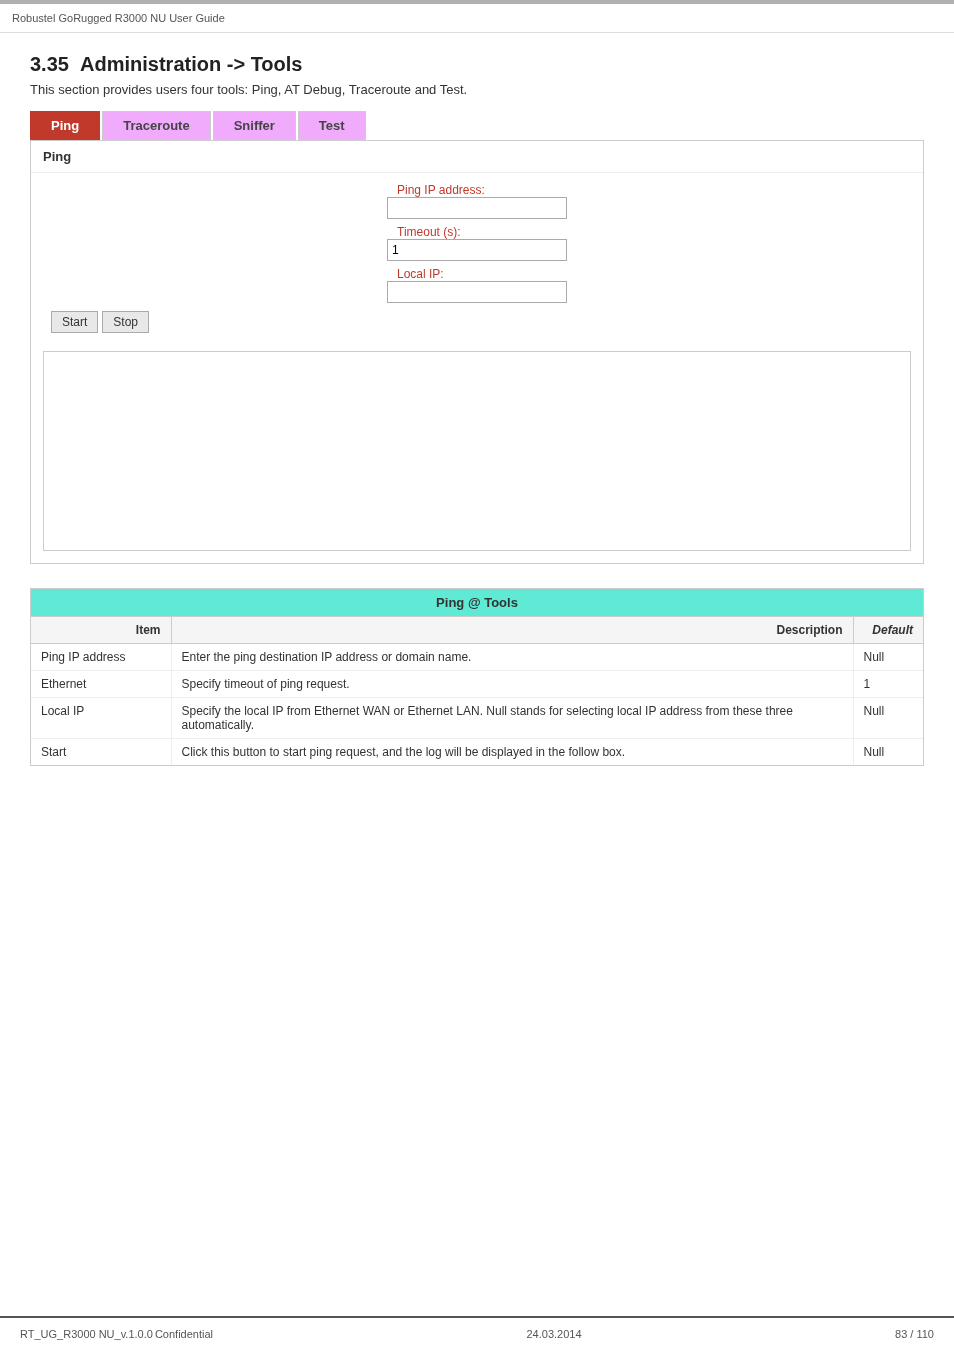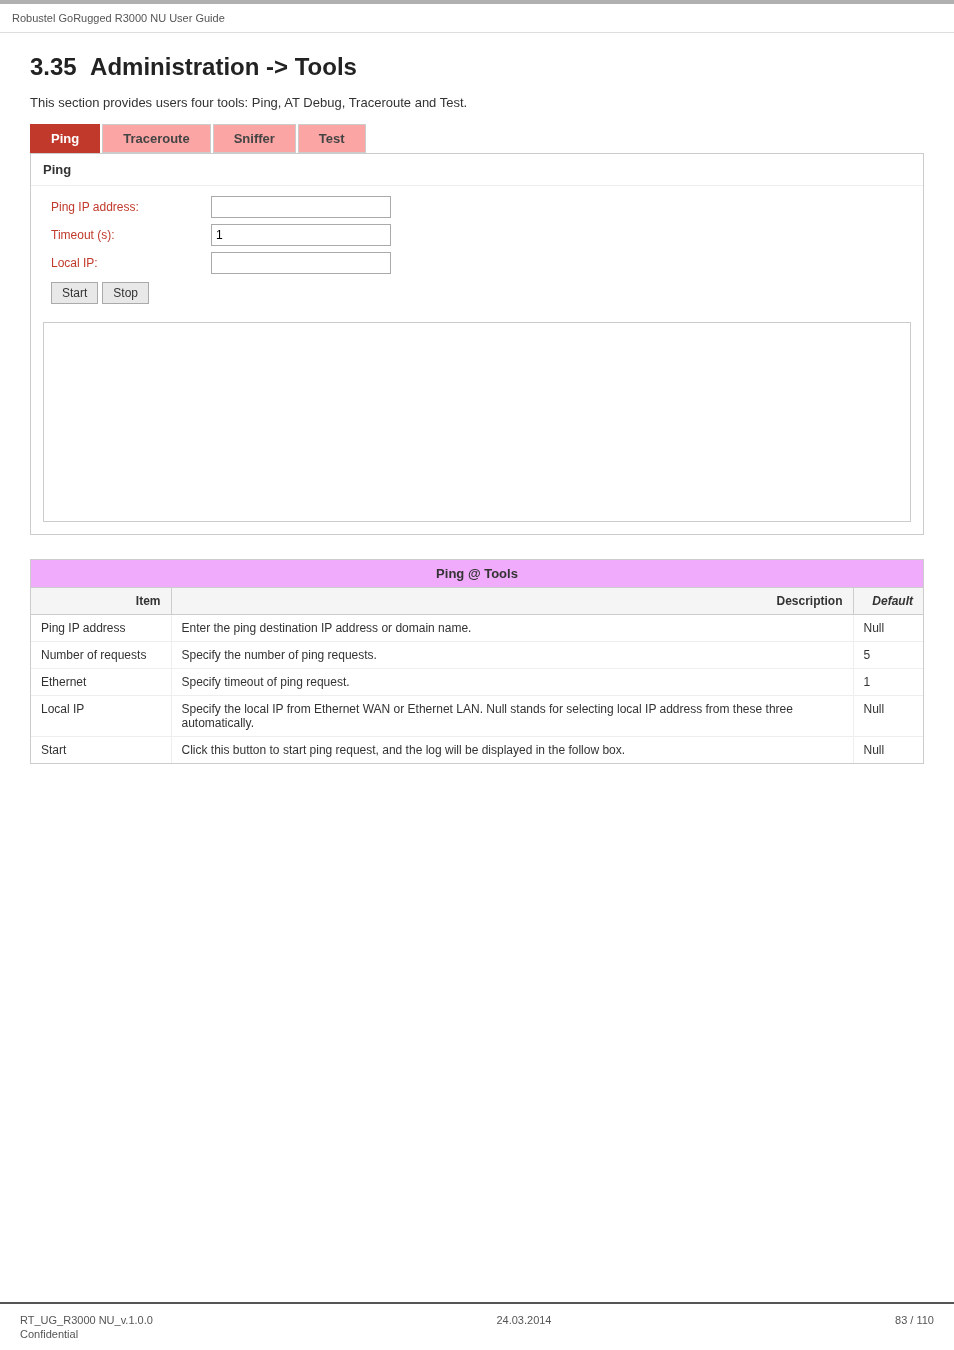"3.35 Administration -> Tools" .section-title { font-size: 24px -> 20px; margin-bottom: 14px -> 6px }
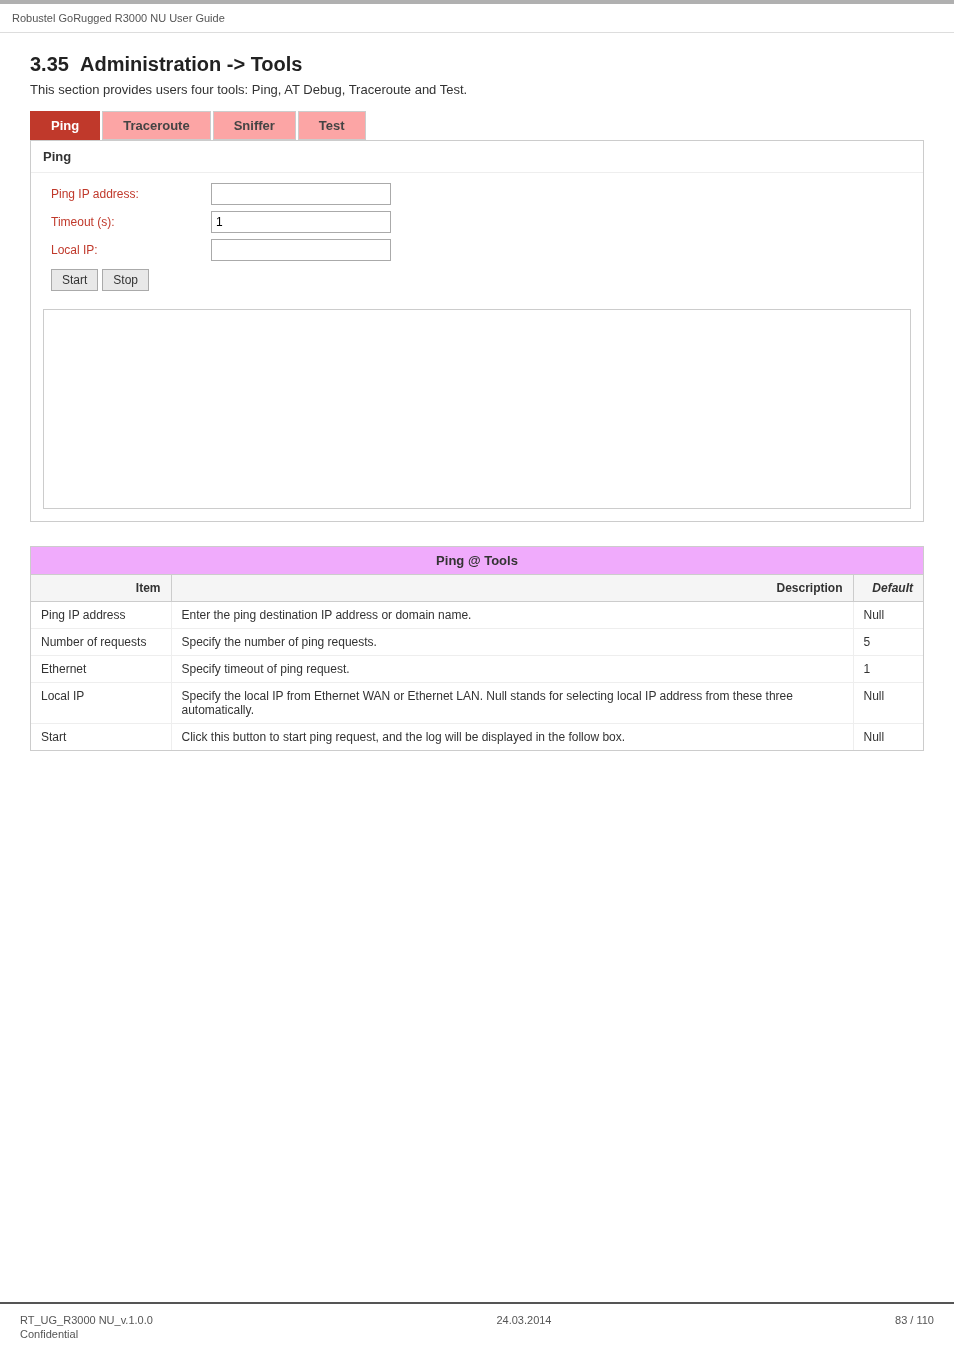"Traceroute" .tab { background: #fca5a5 -> #f0abfc }
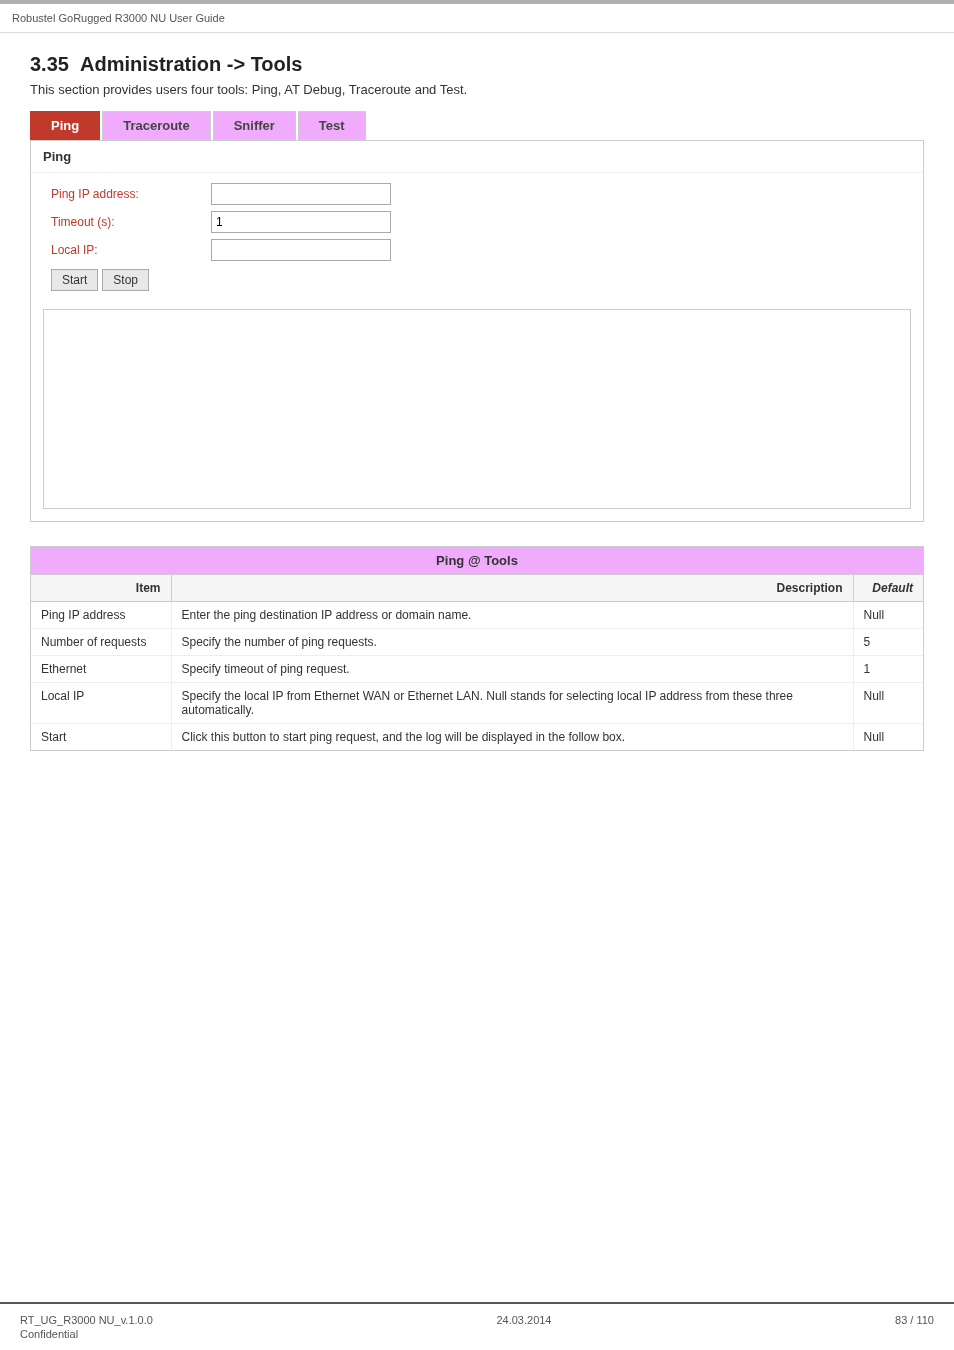"Ping IP address:" .form-row { flex-direction: none -> column }
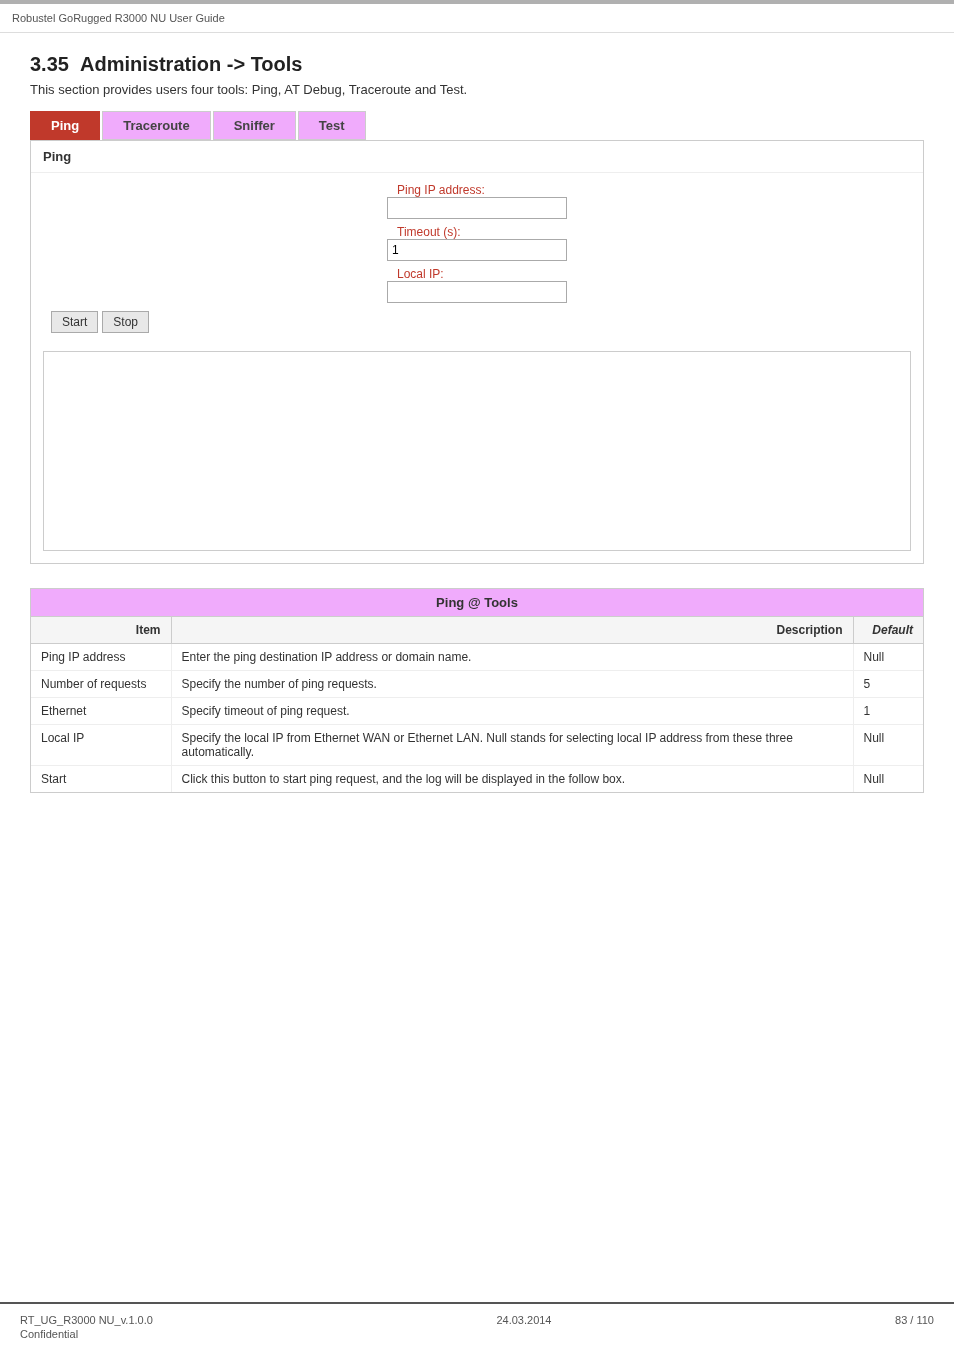"Ping @ Tools" .ref-table-title { background: #f0abfc -> #5eead4 }
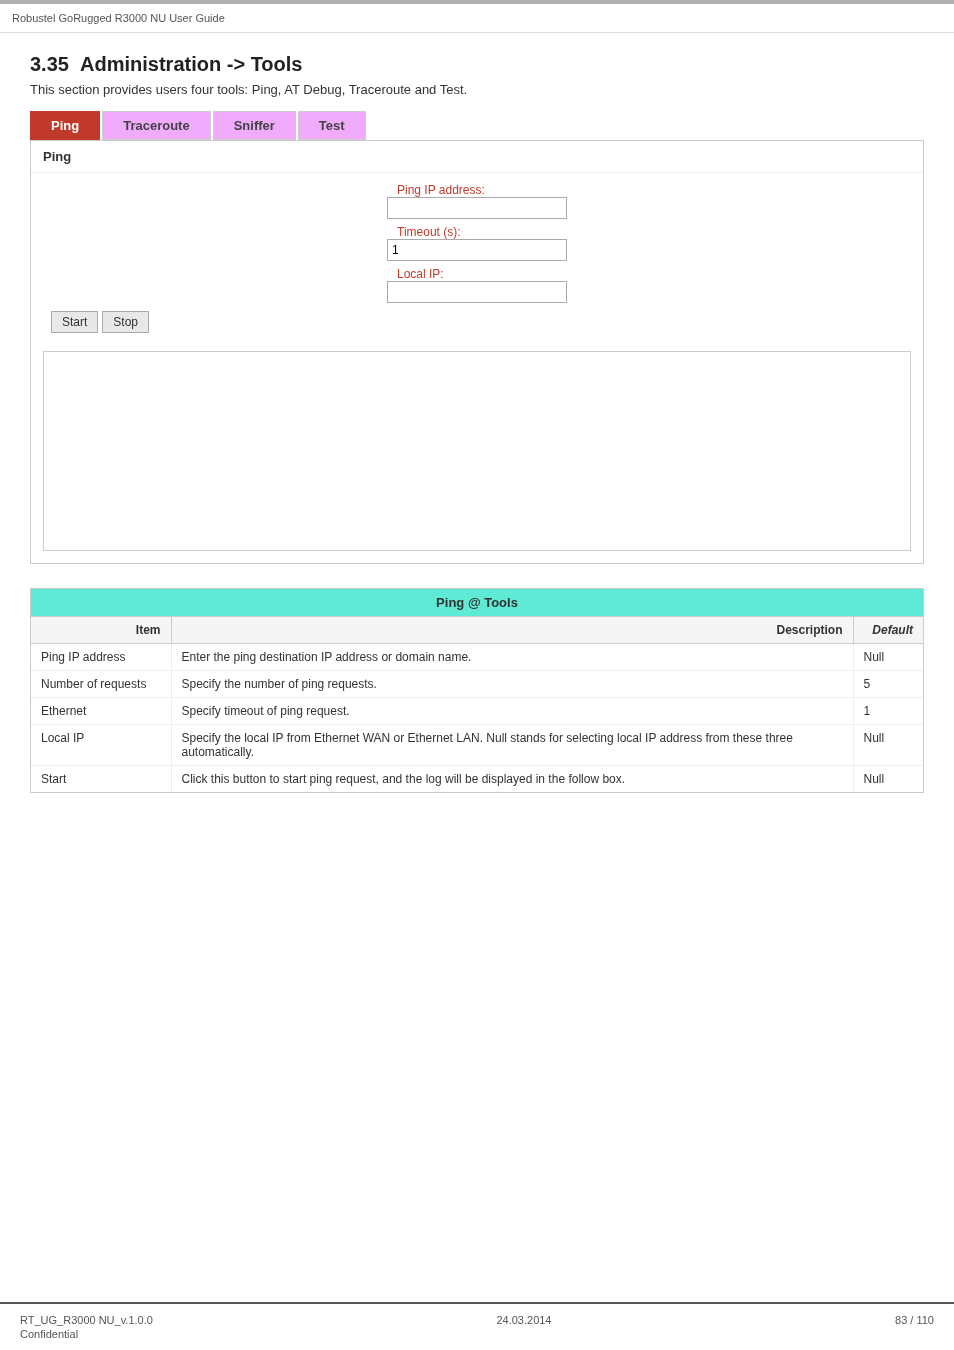"Number of requests" tr { html: <tr> <td>Number of requests</td> <td>Specify the number of ping requests.</td> <td>5</td> </tr> -> none }
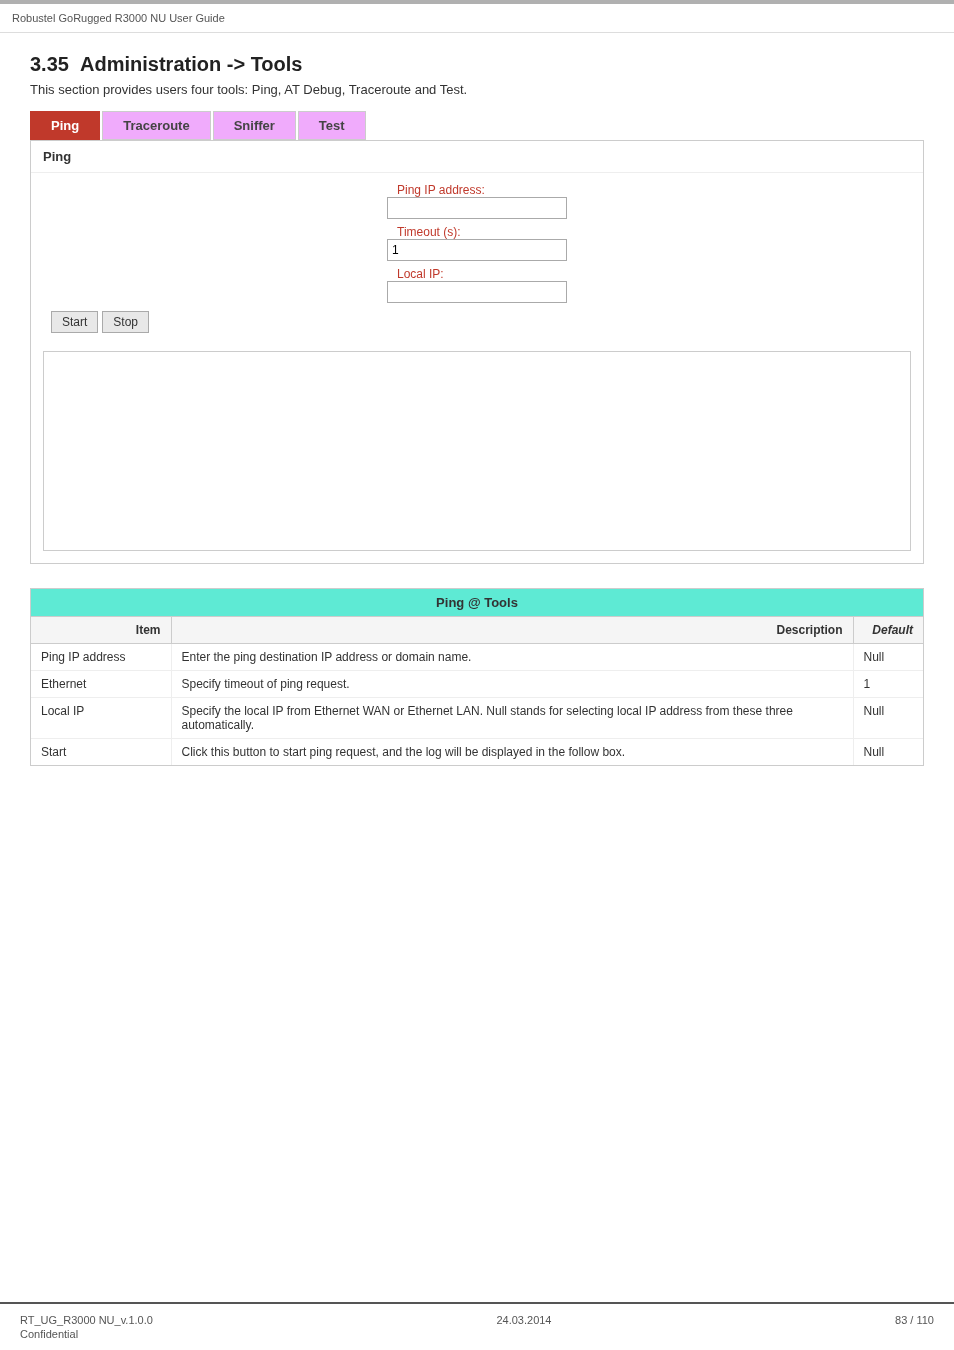"RT_UG_R3000 NU_v.1.0.0" .footer-left { flex-direction: column -> none }
